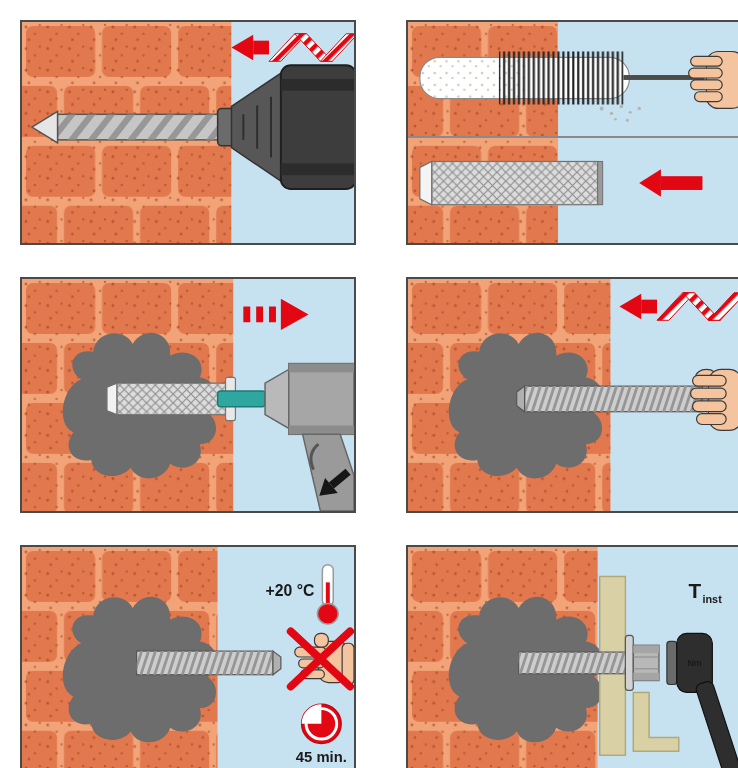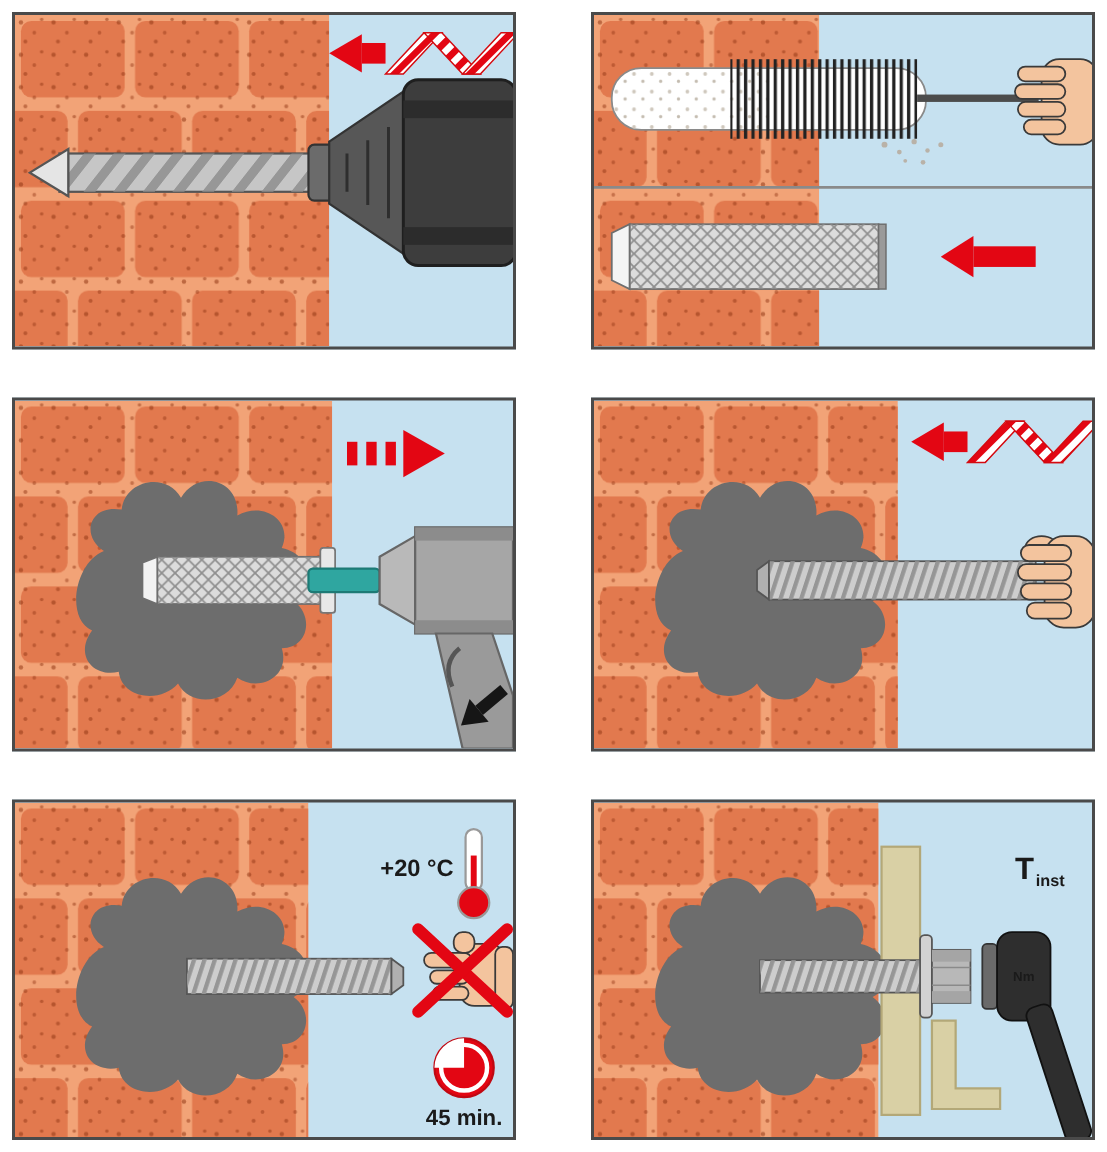"+20 °C" .sheet { padding: 8px -> 20px }
